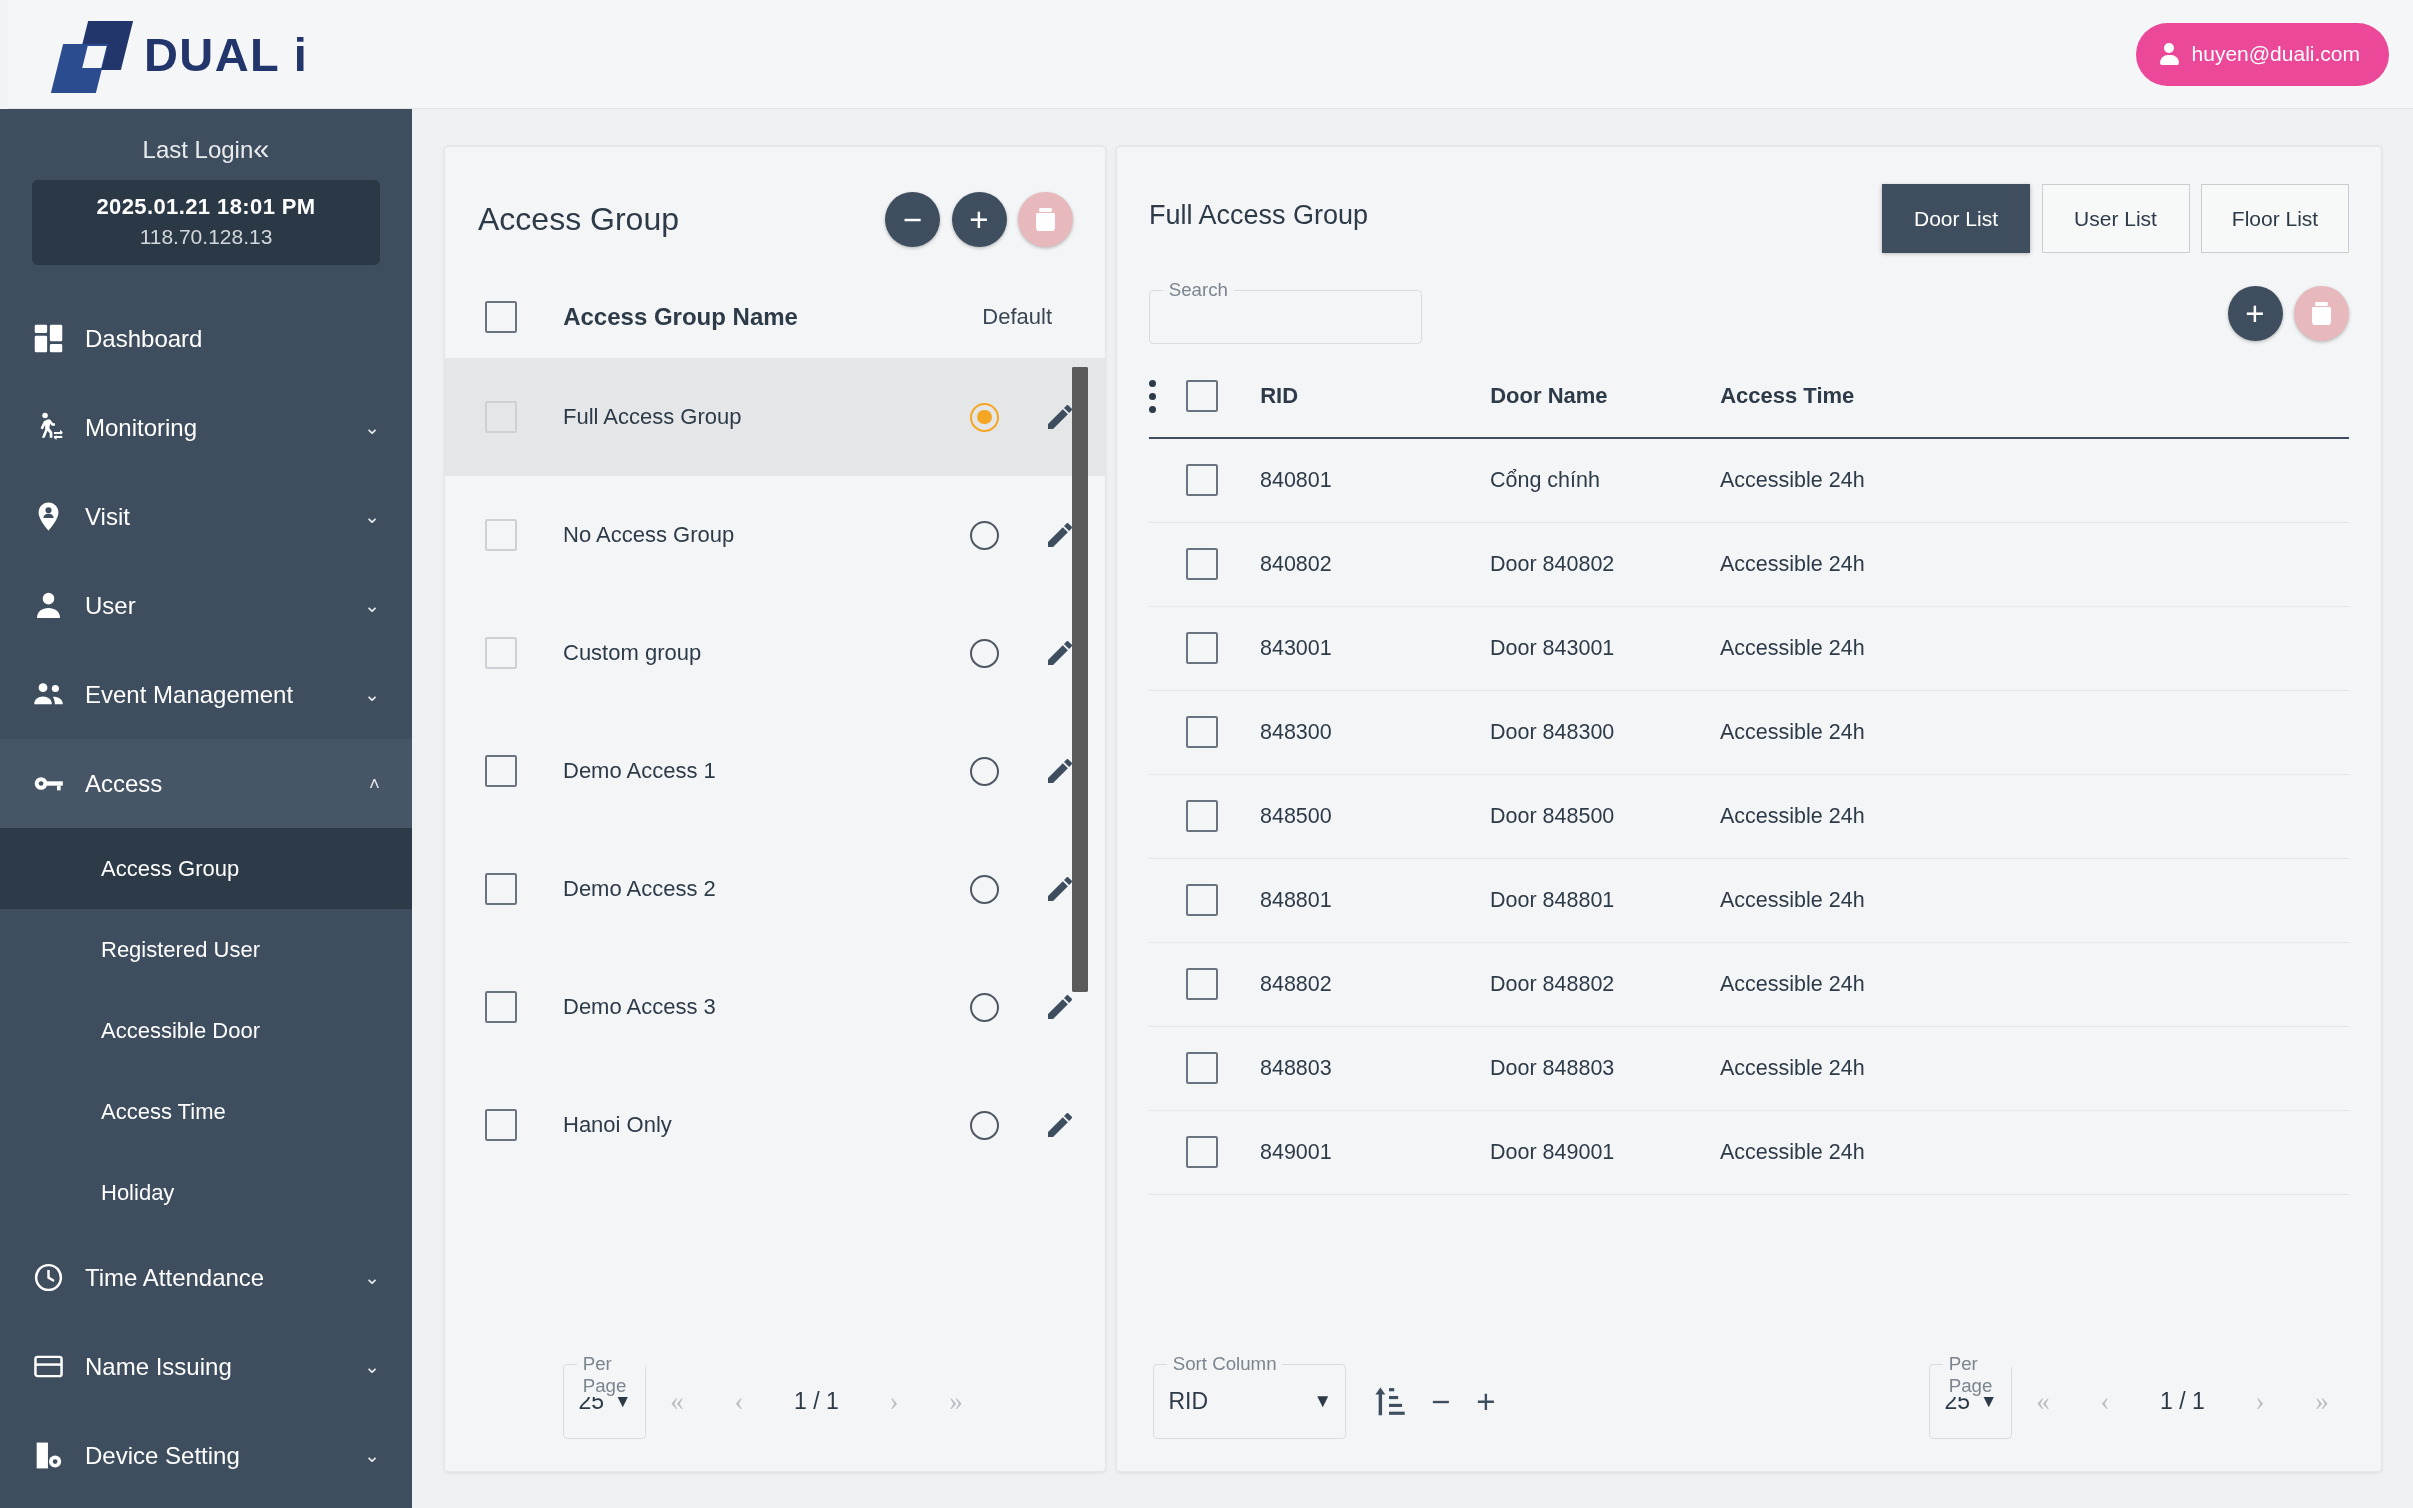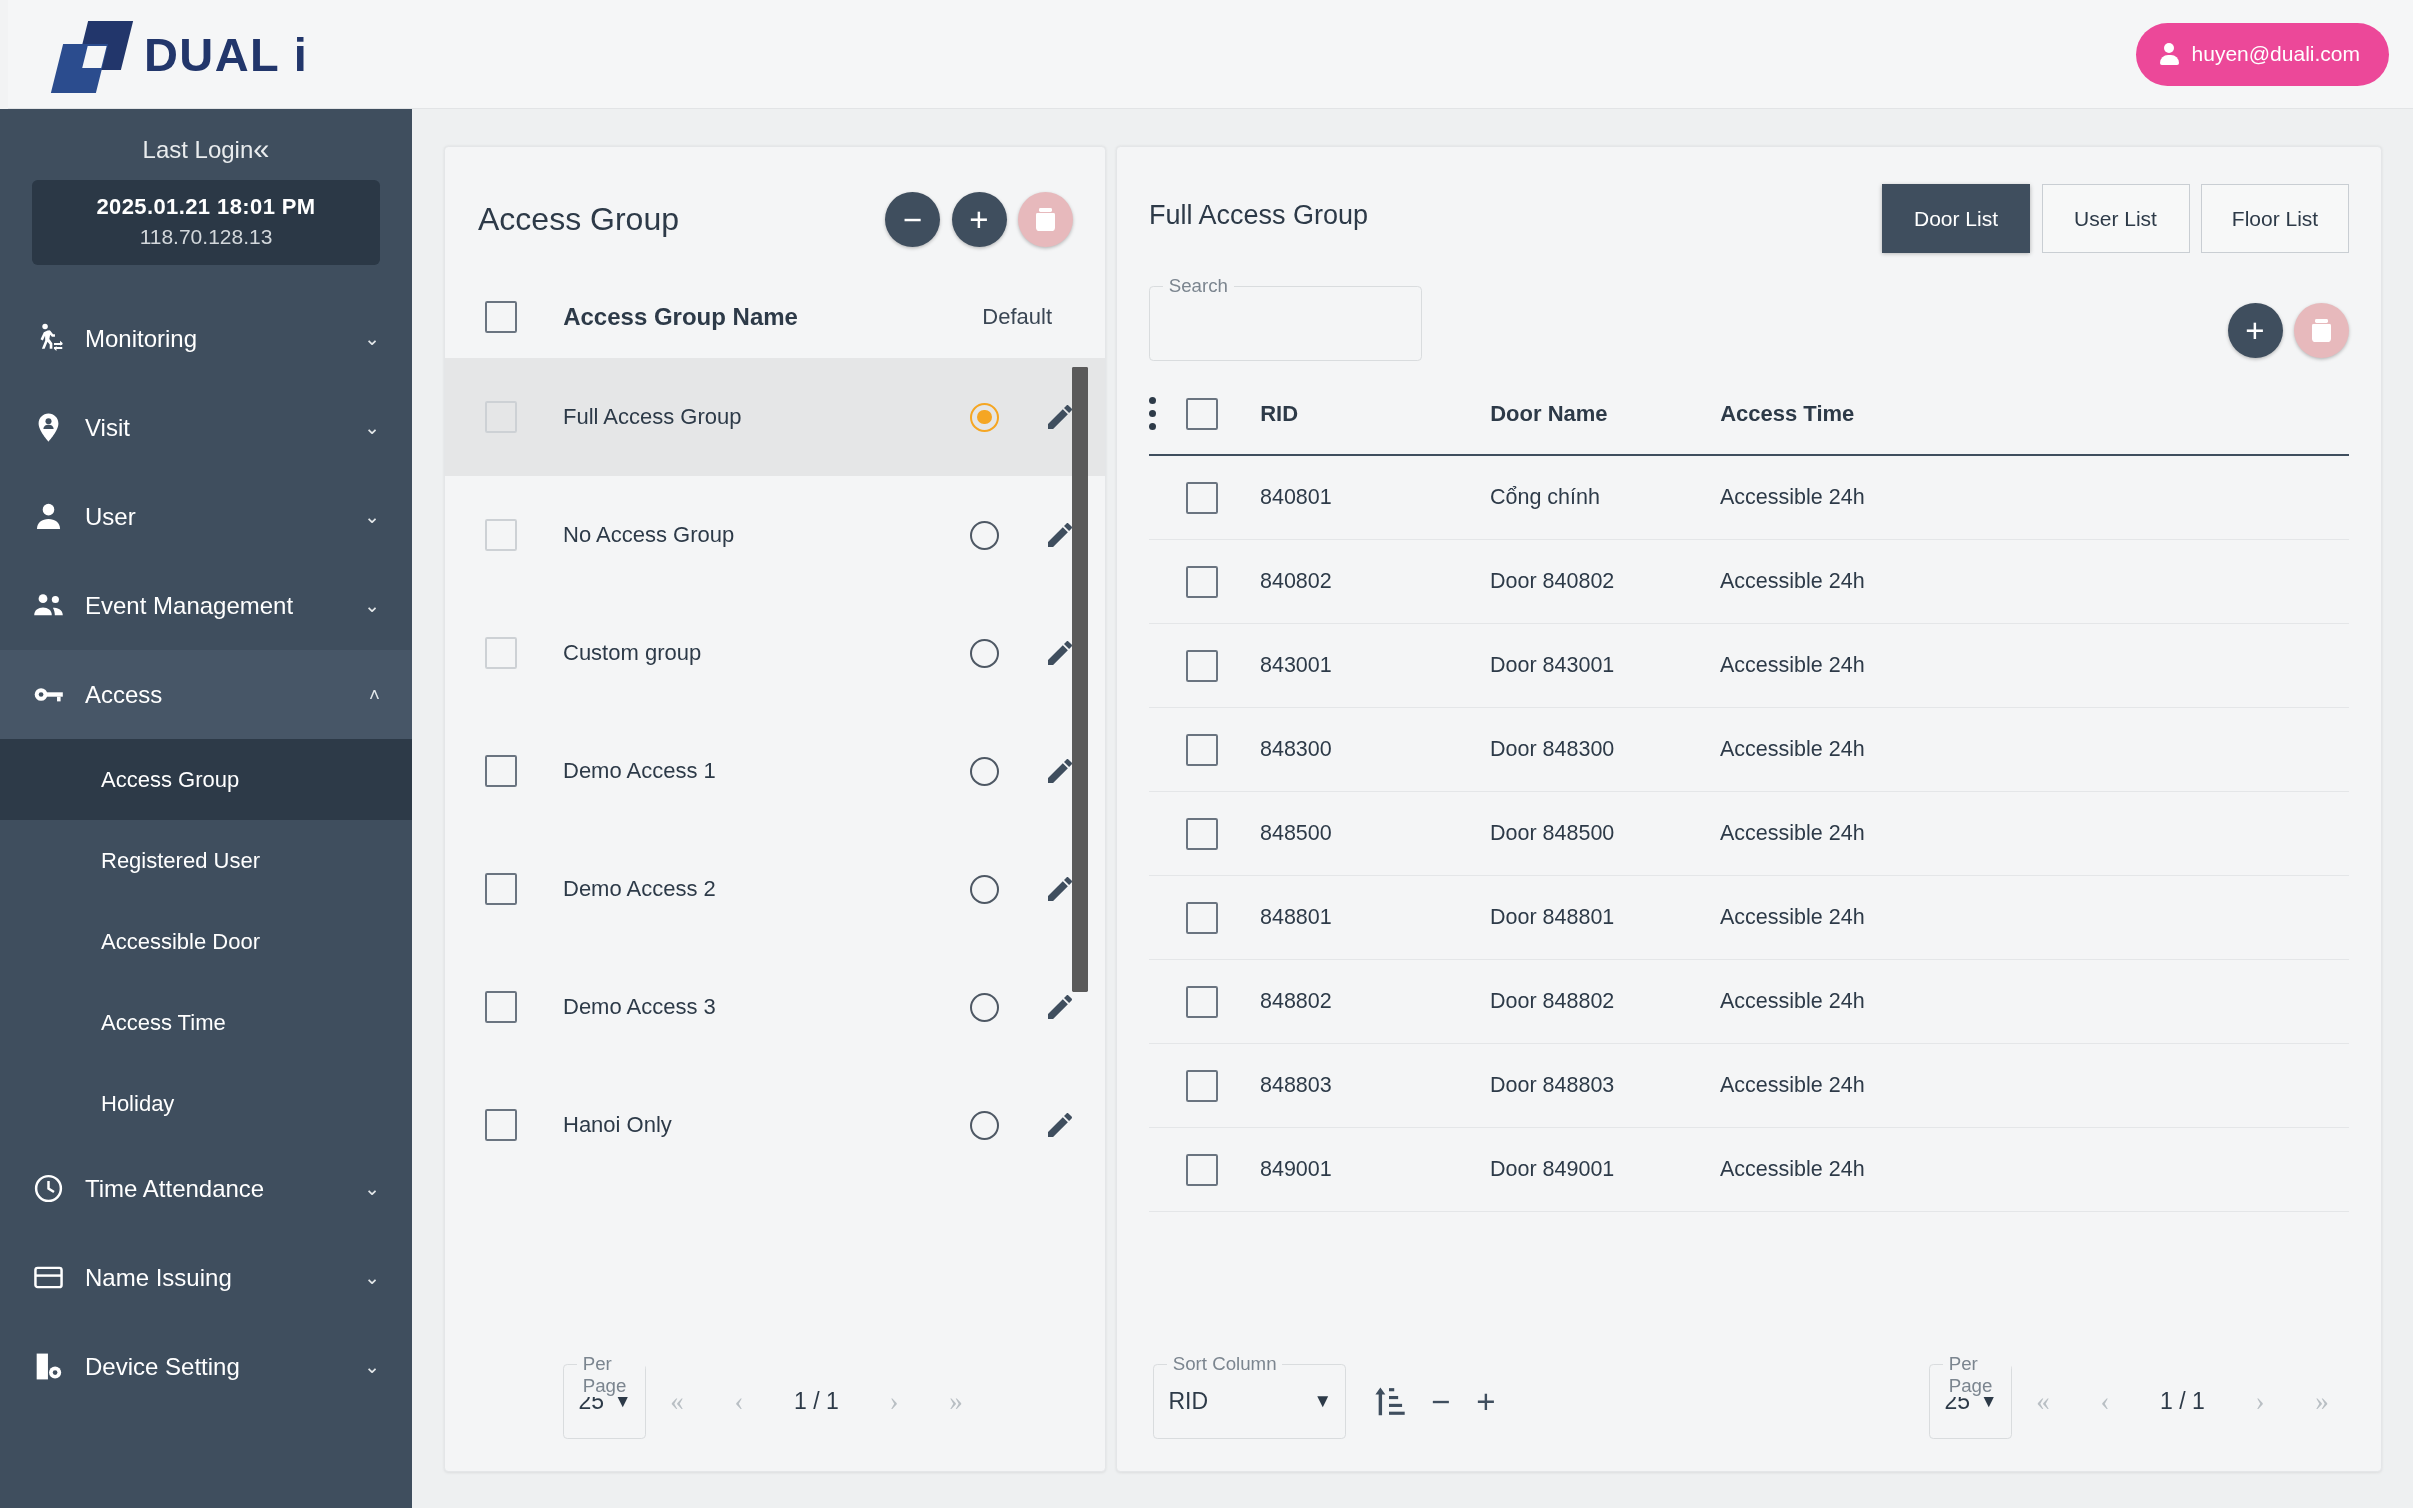"Search" .search-field { height: 75px -> 54px }
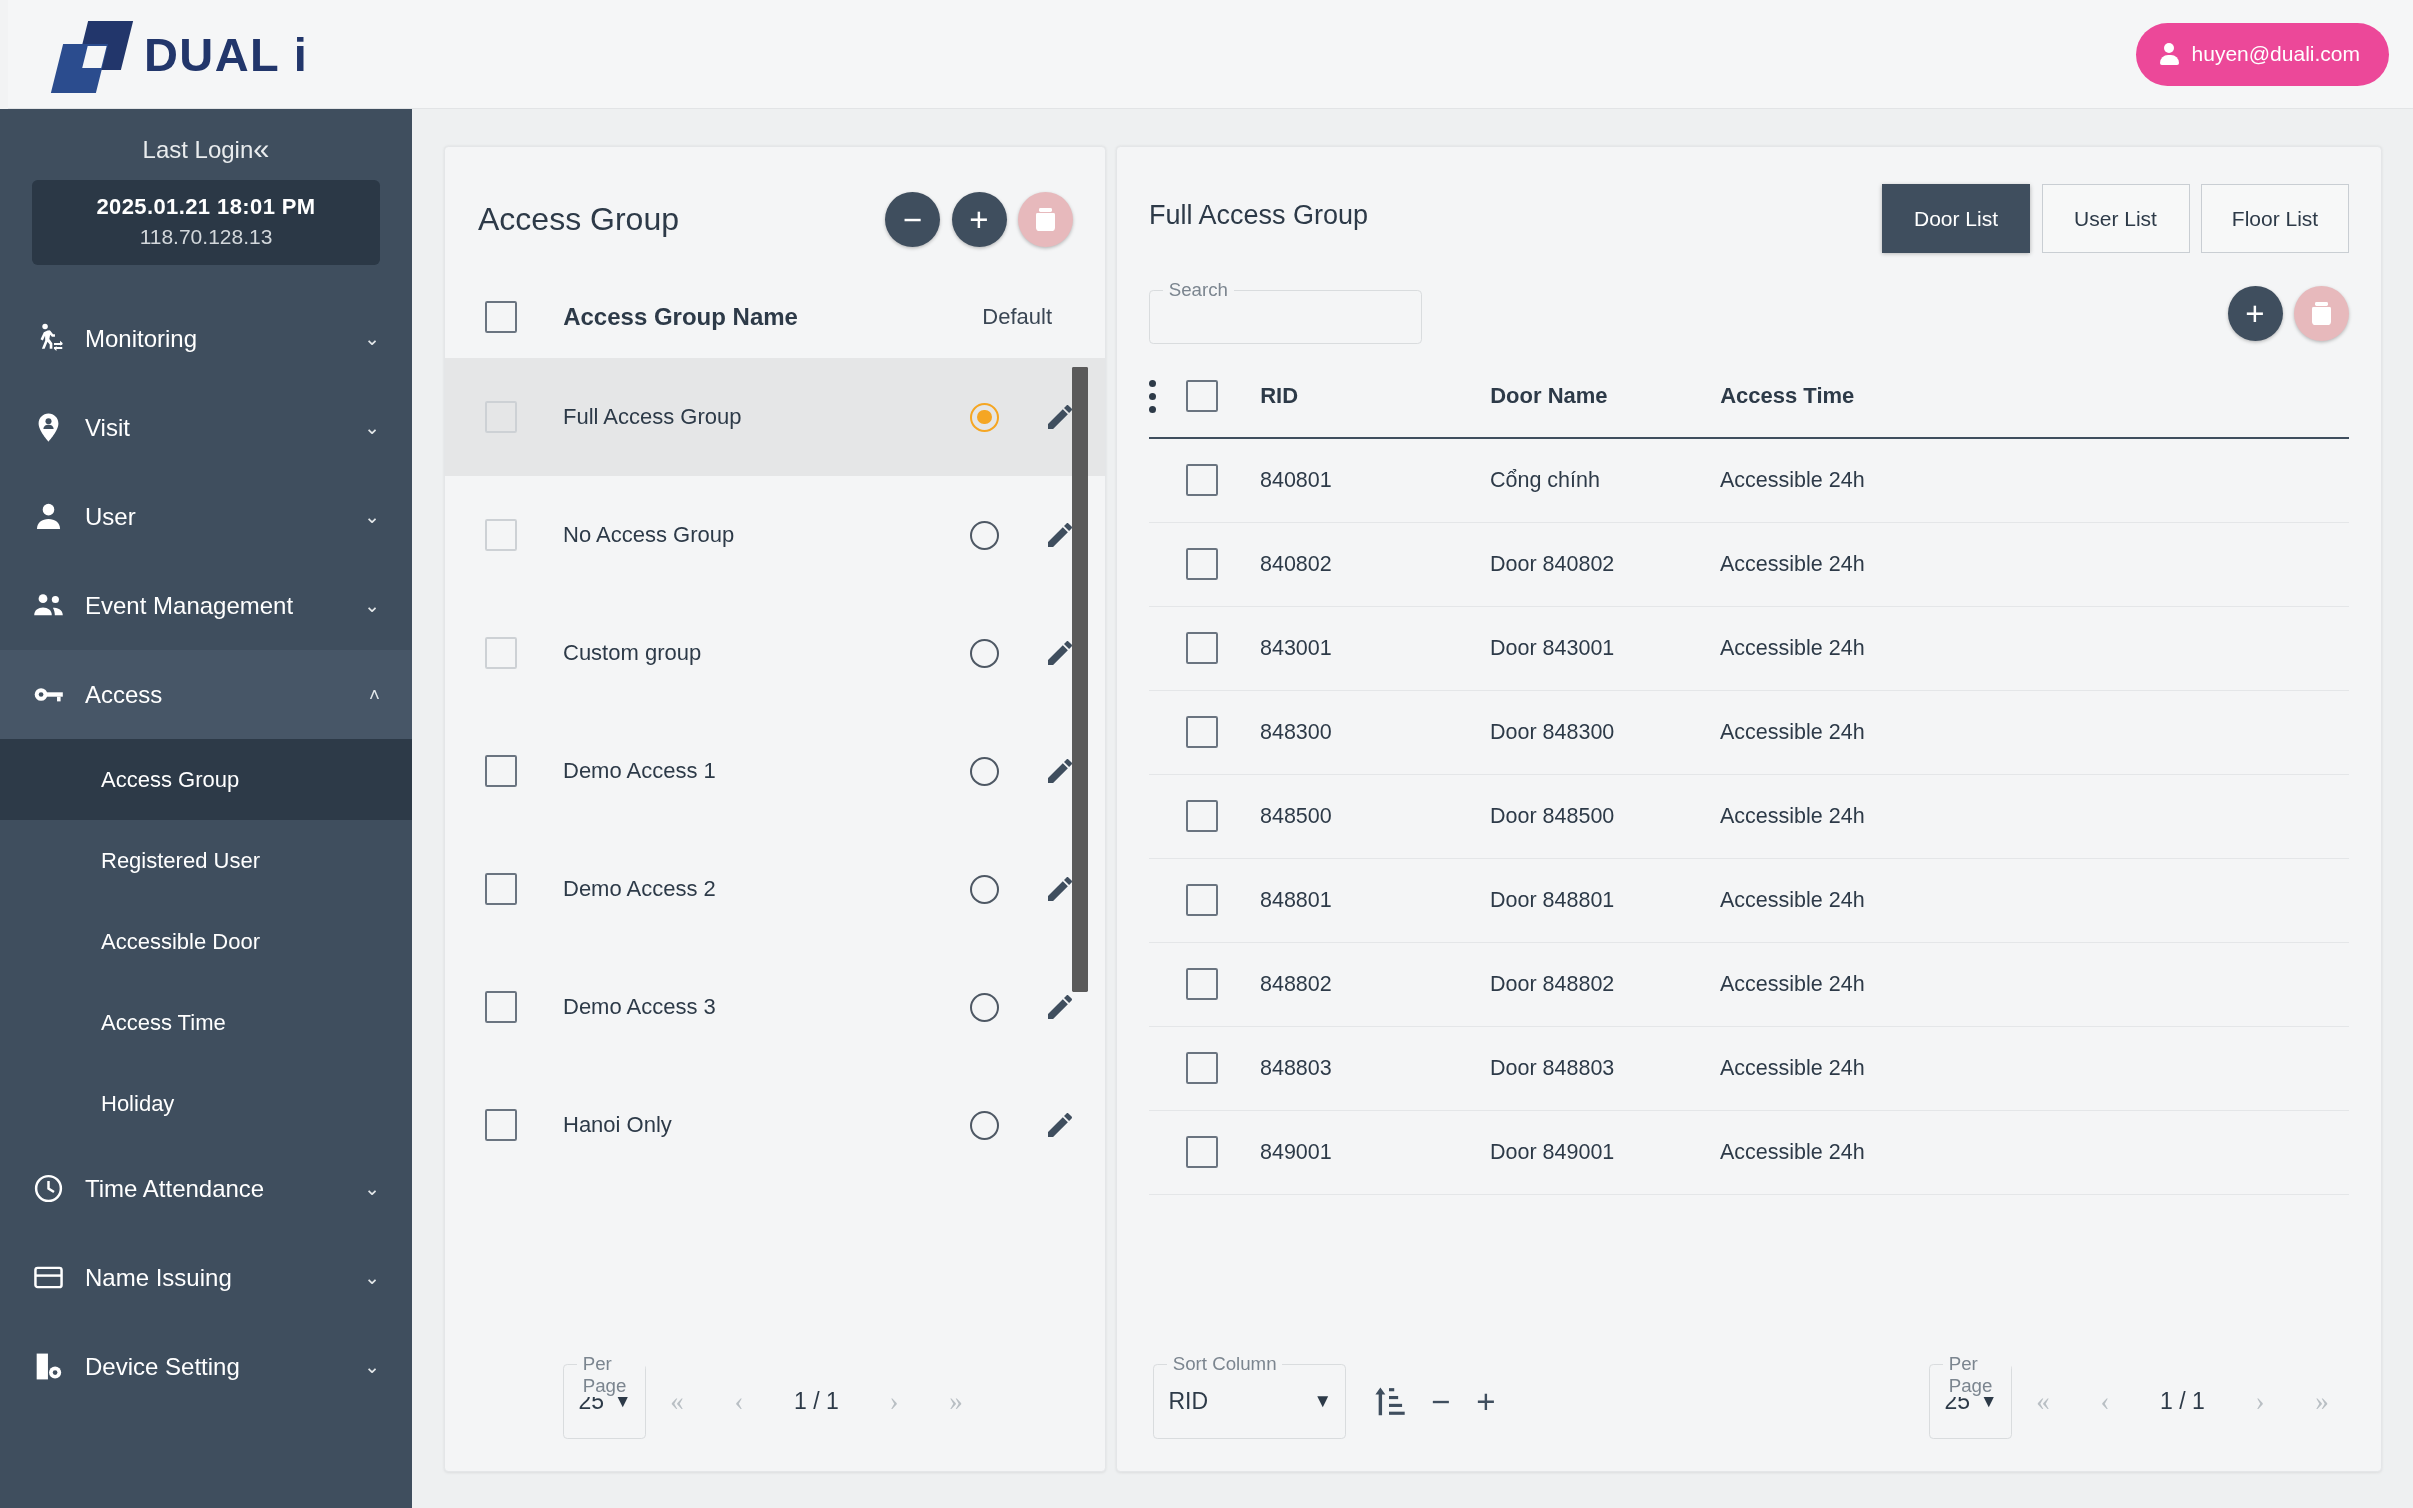"Dashboard" div.nav-item { html: none -> <div> <span> <svg> <rect></rect> <rect></rect> <rect></rect> <rect></rect> </svg> </span> <span>Dashboard</span> </div> }
